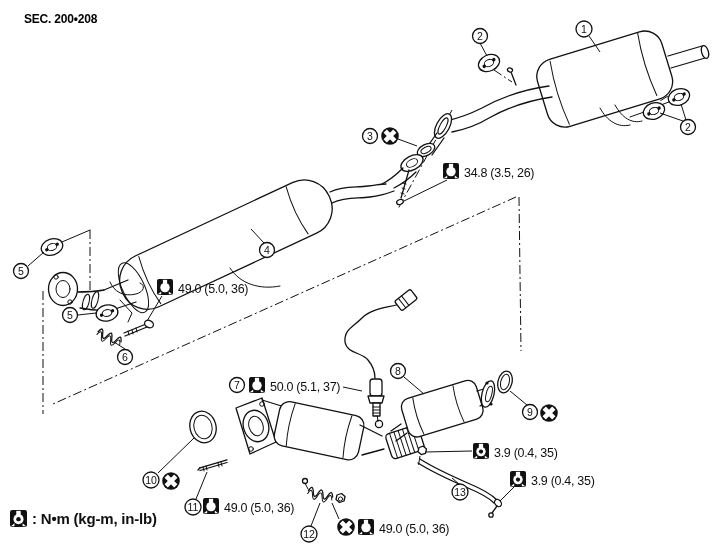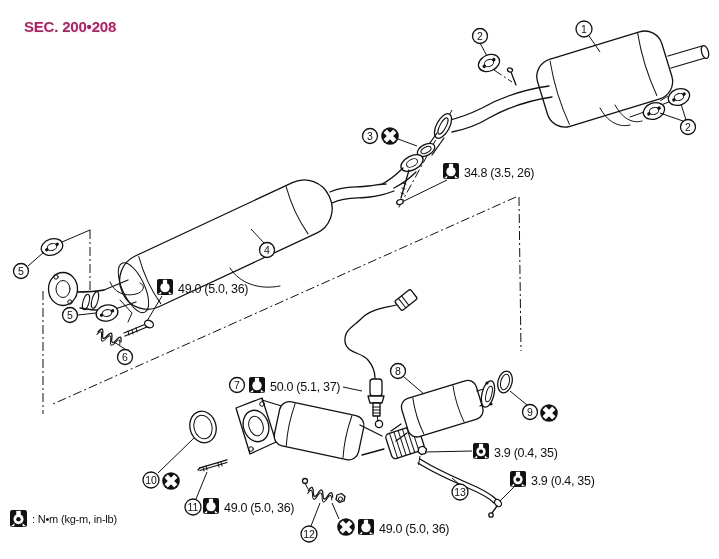"SEC. 200•208" .sec-title { color: #be185d -> #000000; font-size: 15px -> 12px; top: 18px -> 12px }
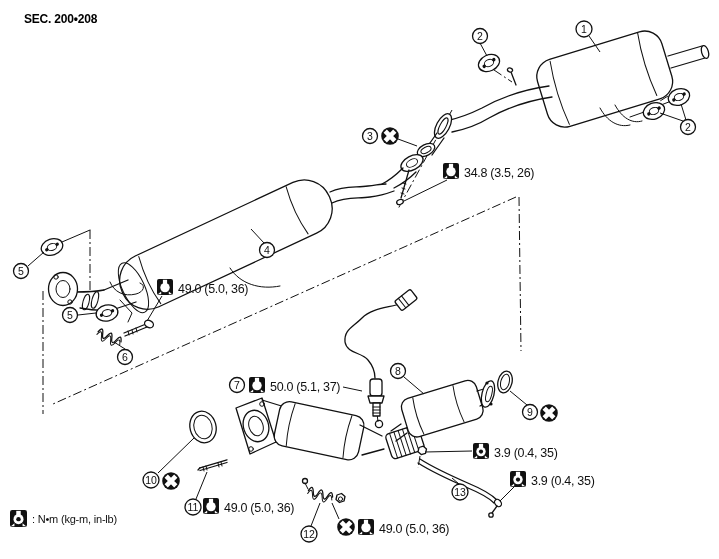": N•m (kg-m, in-lb)" .legend-row span { font-size: 11px -> 15px; font-weight: none -> bold }
